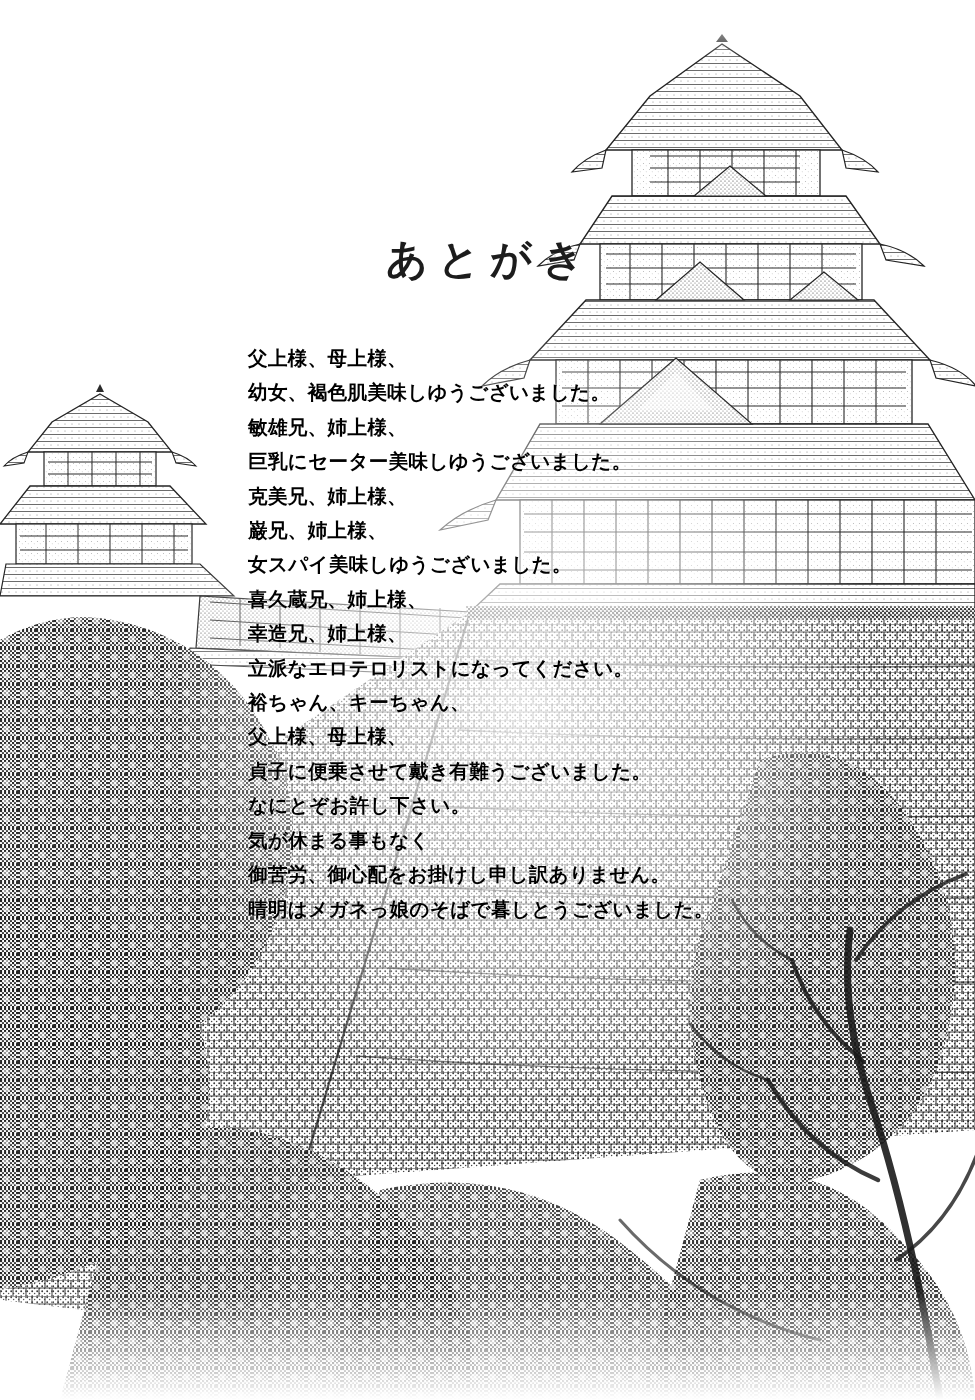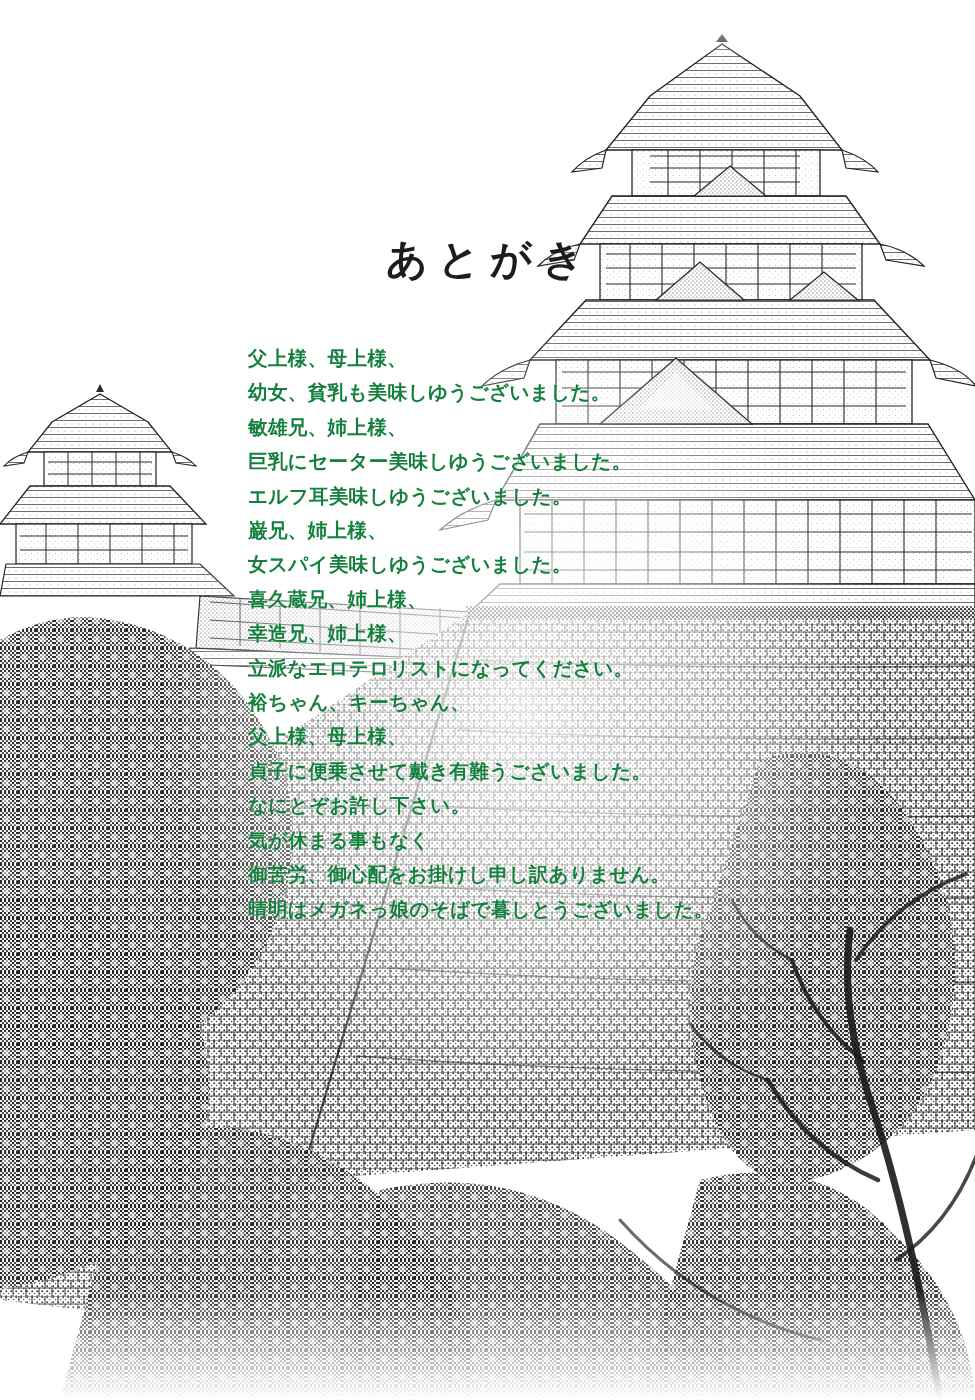"父上様、母上様、" .afterword-body { color: #15803d -> #000000 }
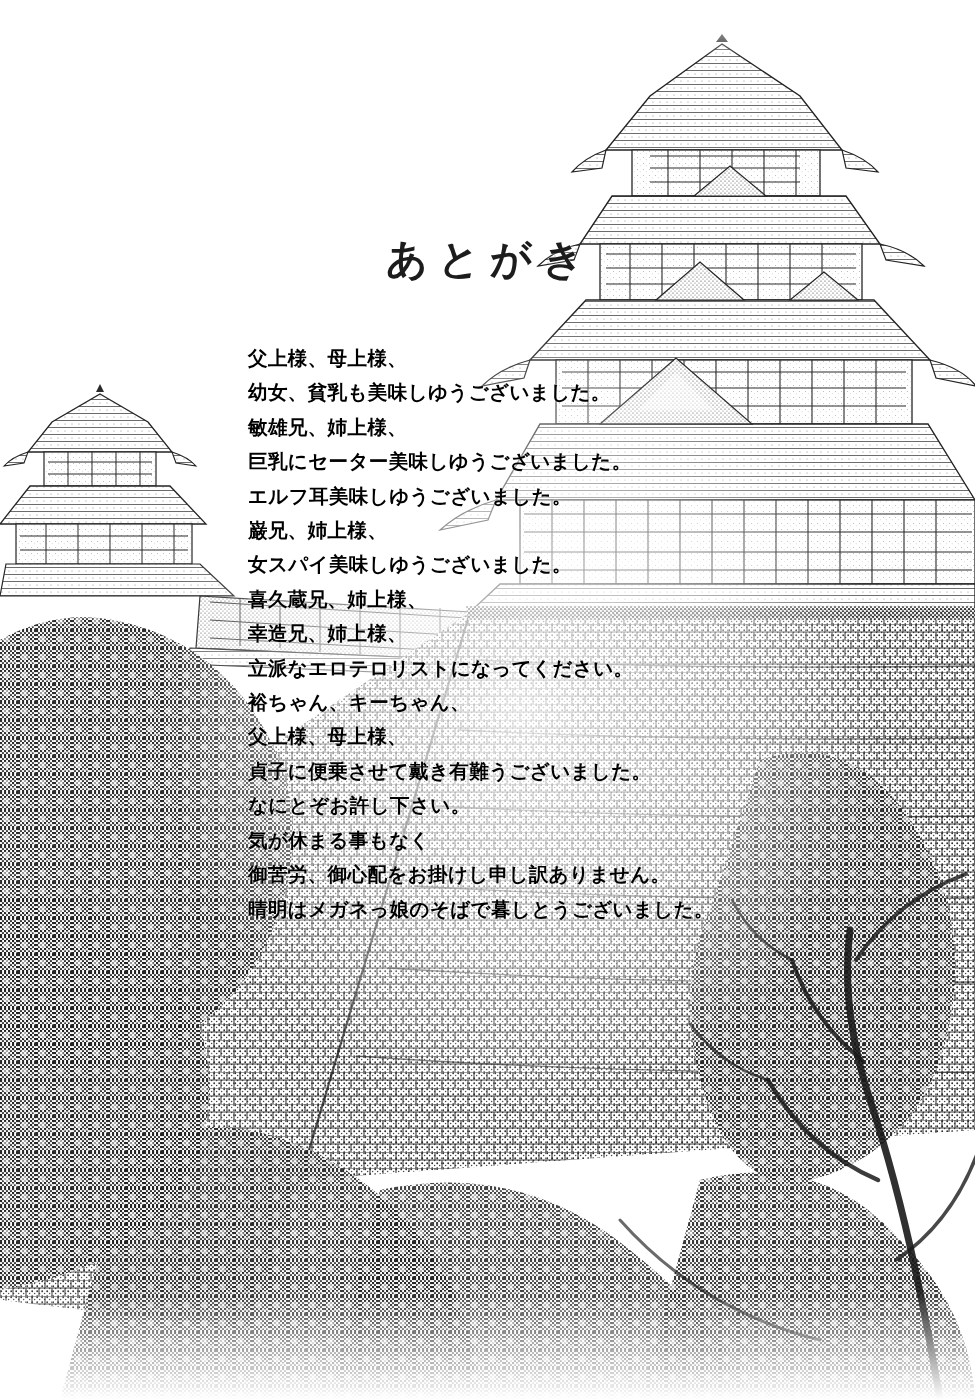"幼女、貧乳も美味しゆうございました。" div.line { text: 貧乳も -> 褐色肌 }
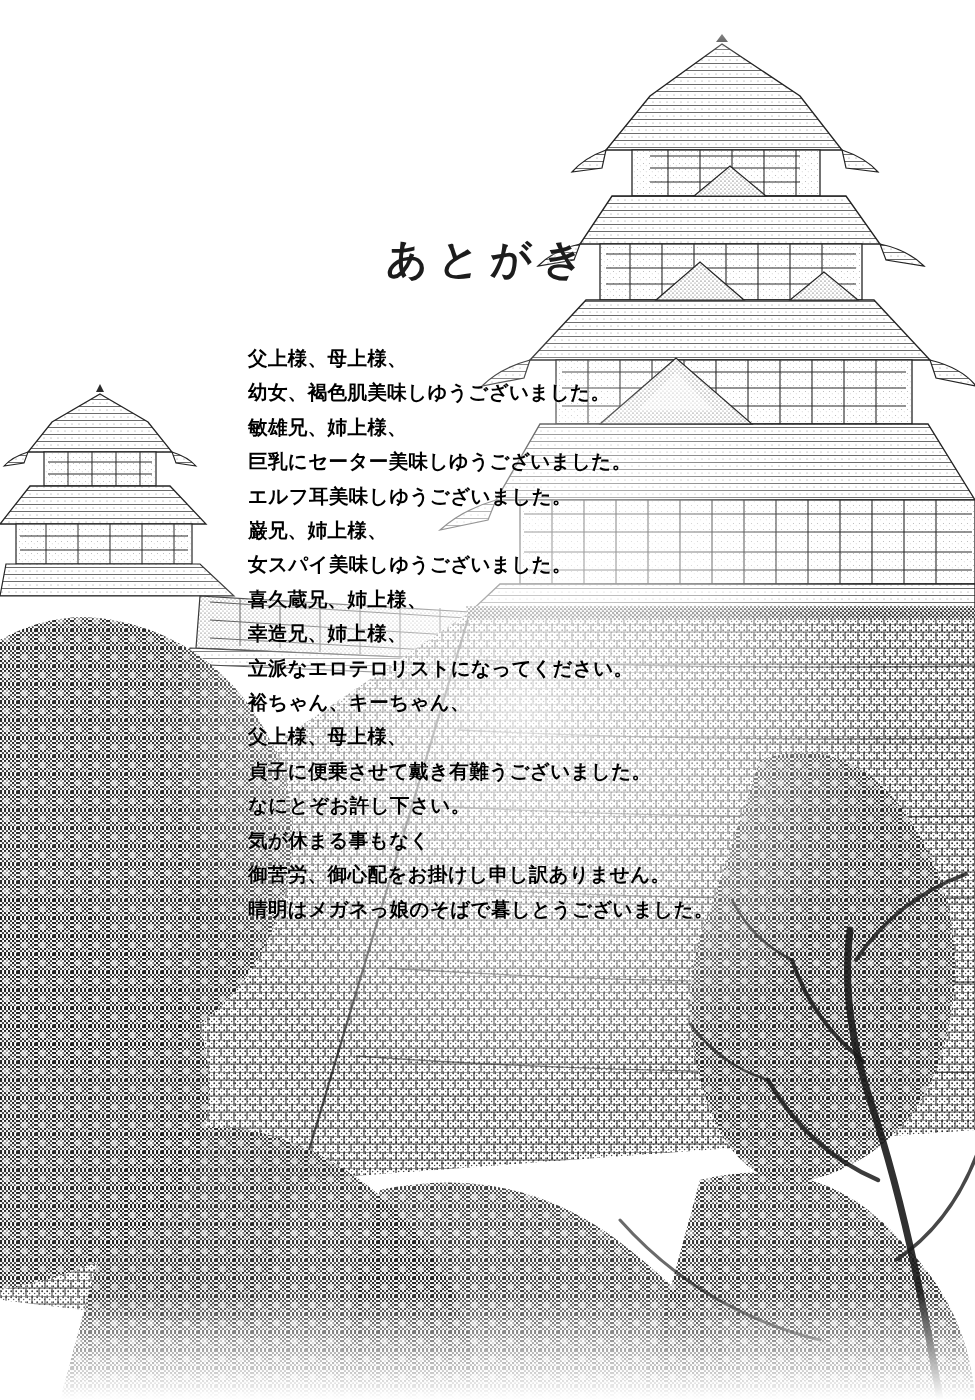"克美兄、姉上様、" div.line { html: none -> <div>克美兄、姉上様、</div> }
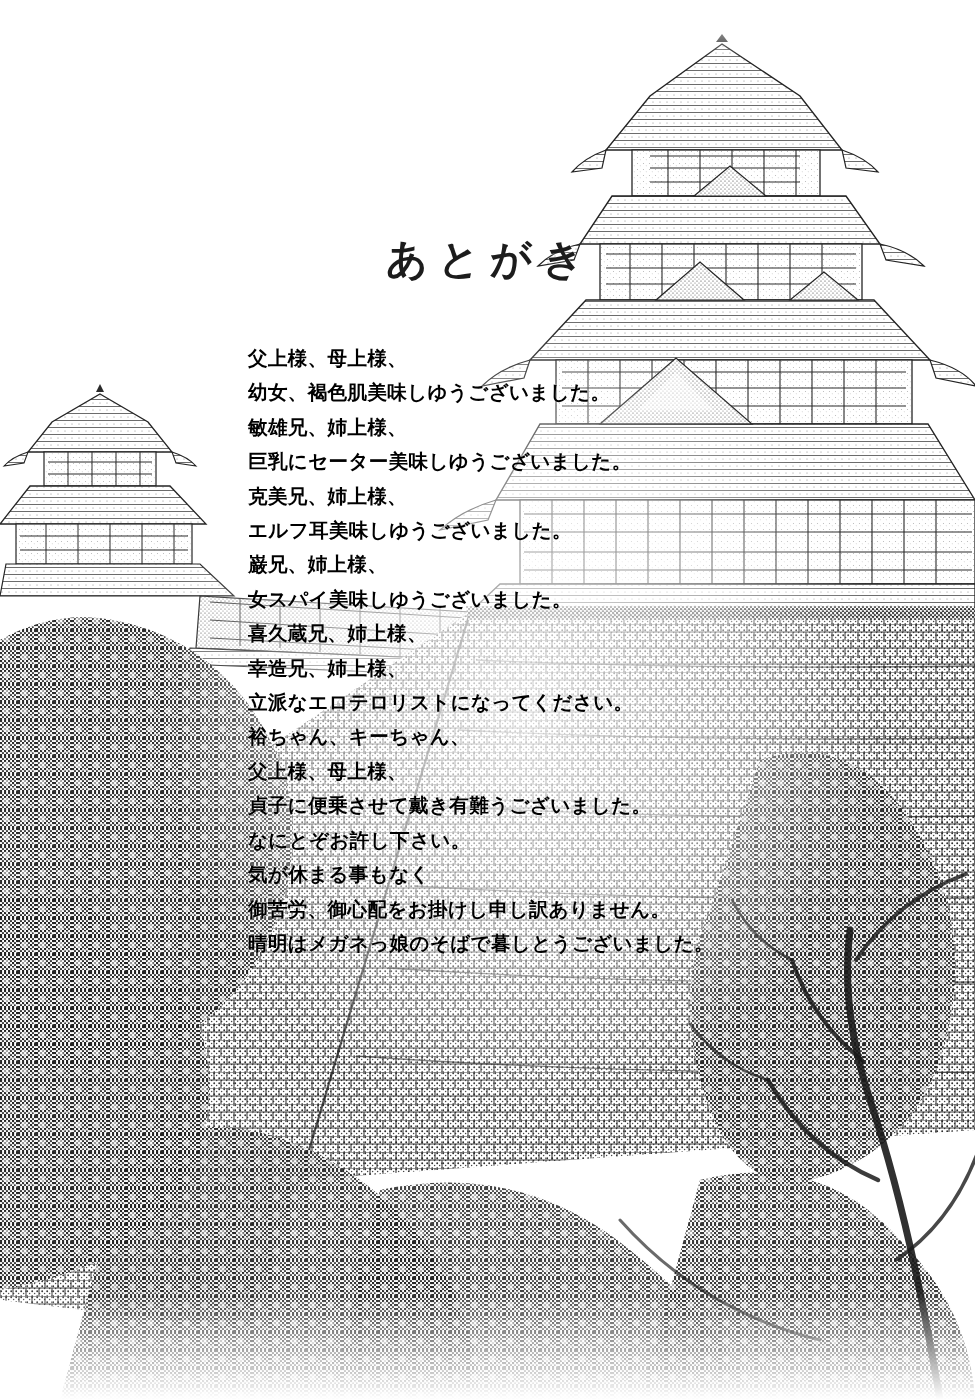"エルフ耳美味しゆうございました。" div.line { html: <div>エルフ耳美味しゆうございました。</div> -> none }
